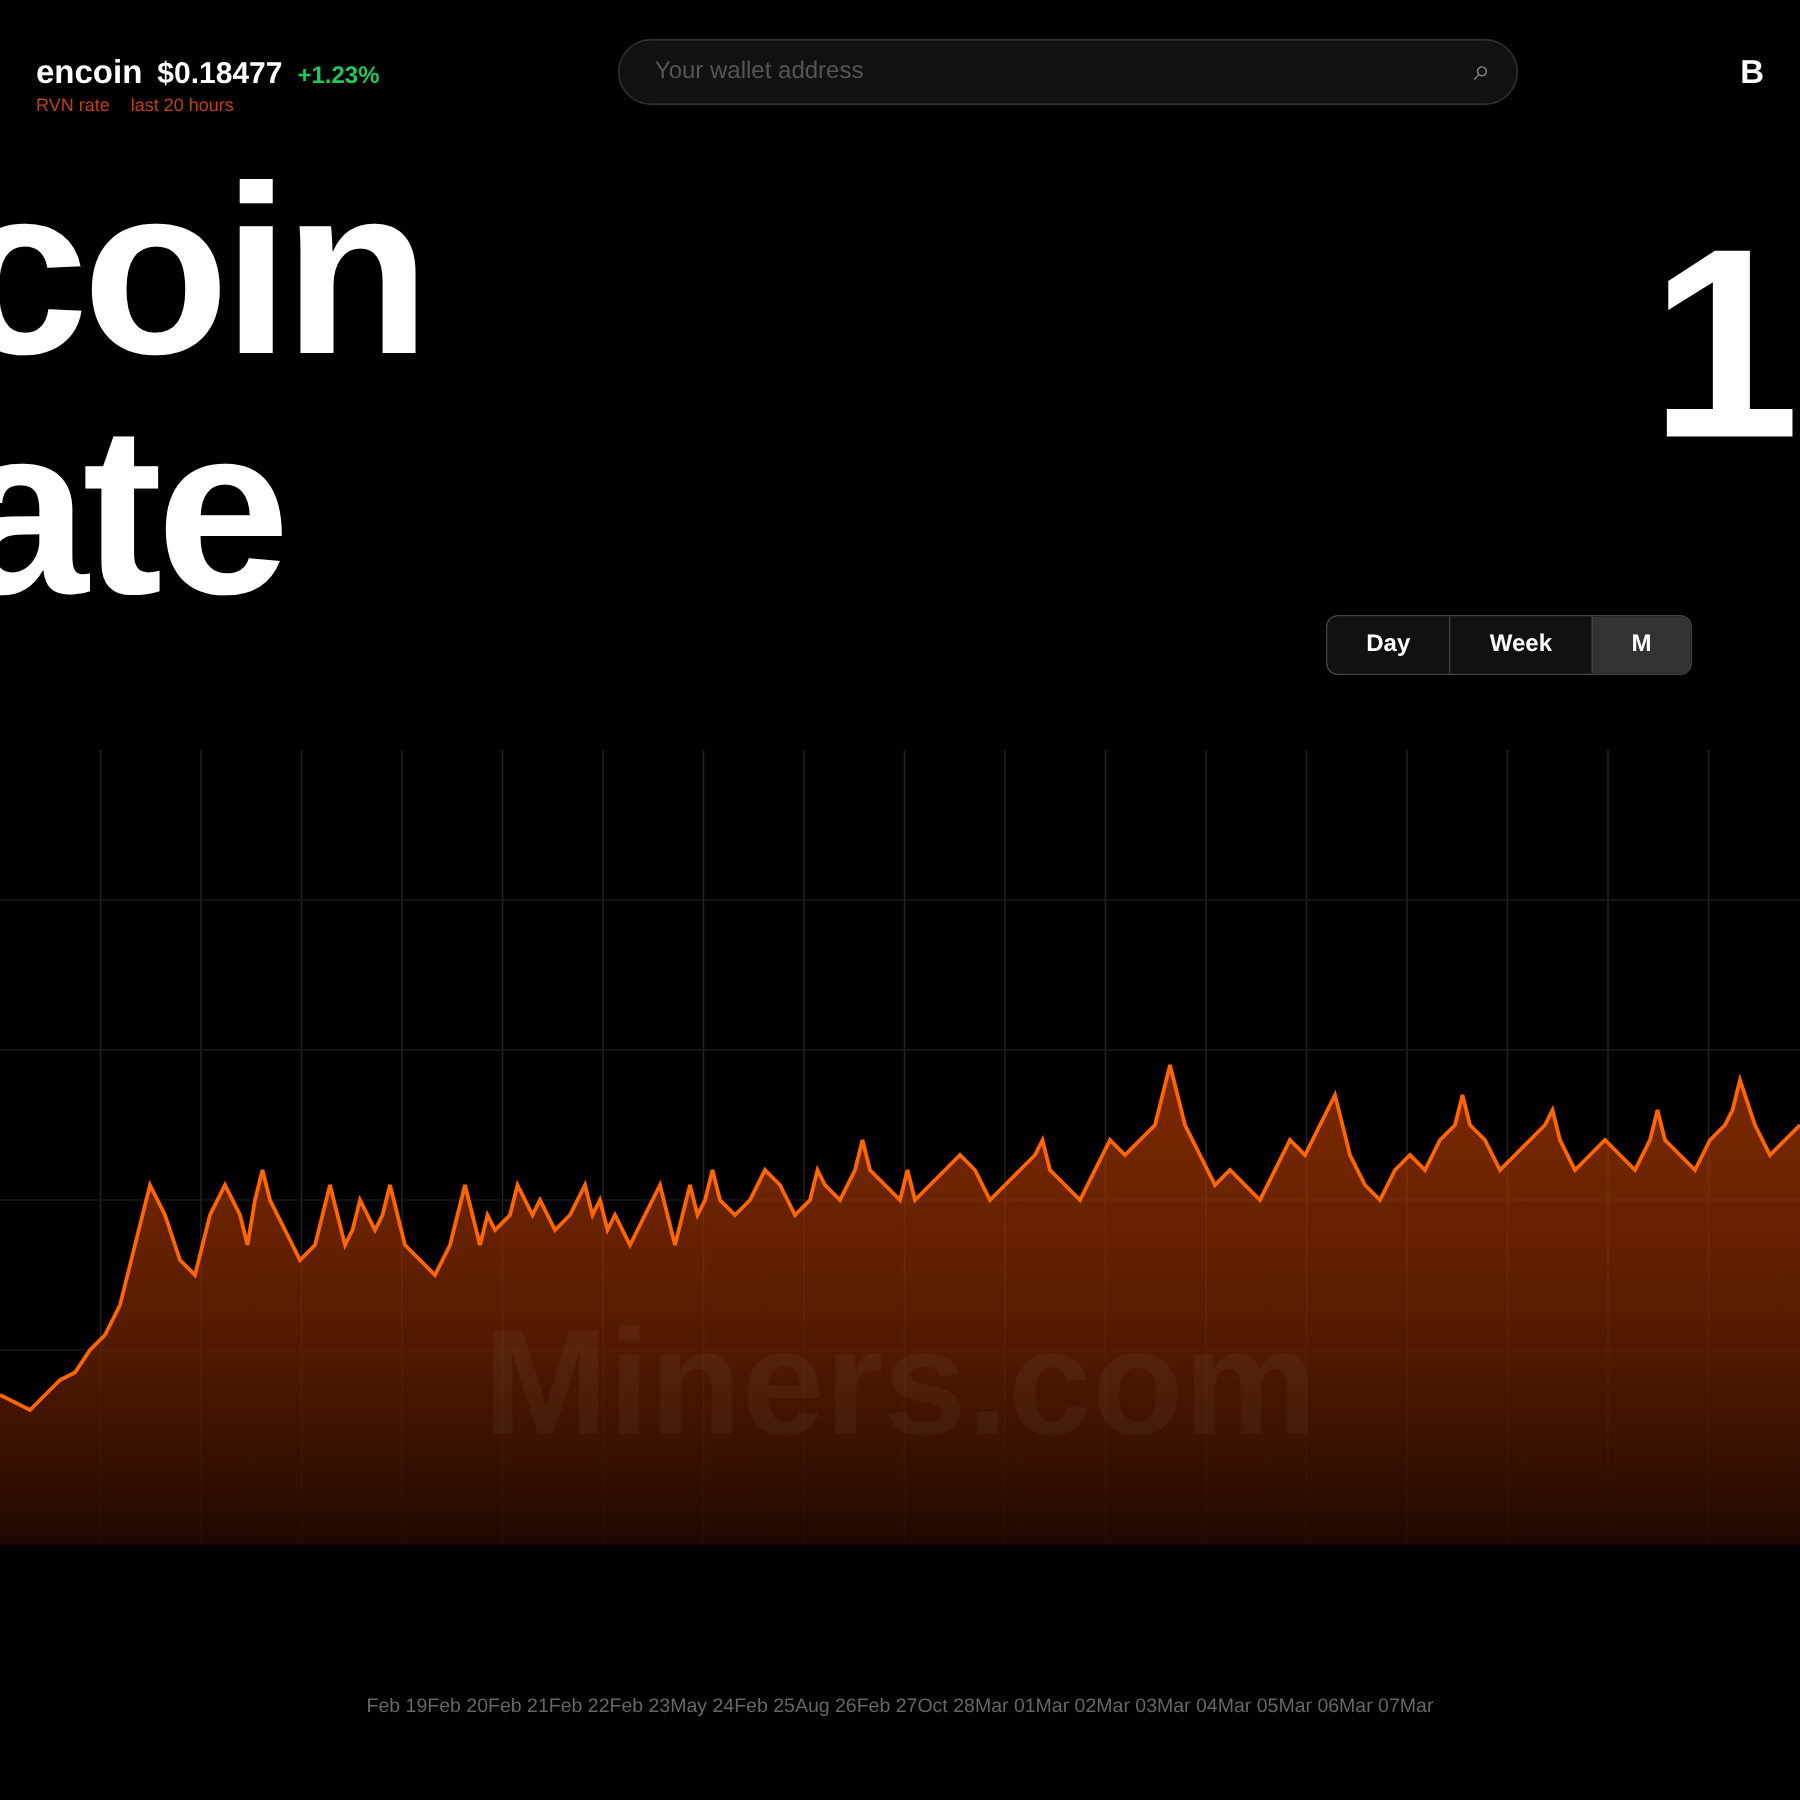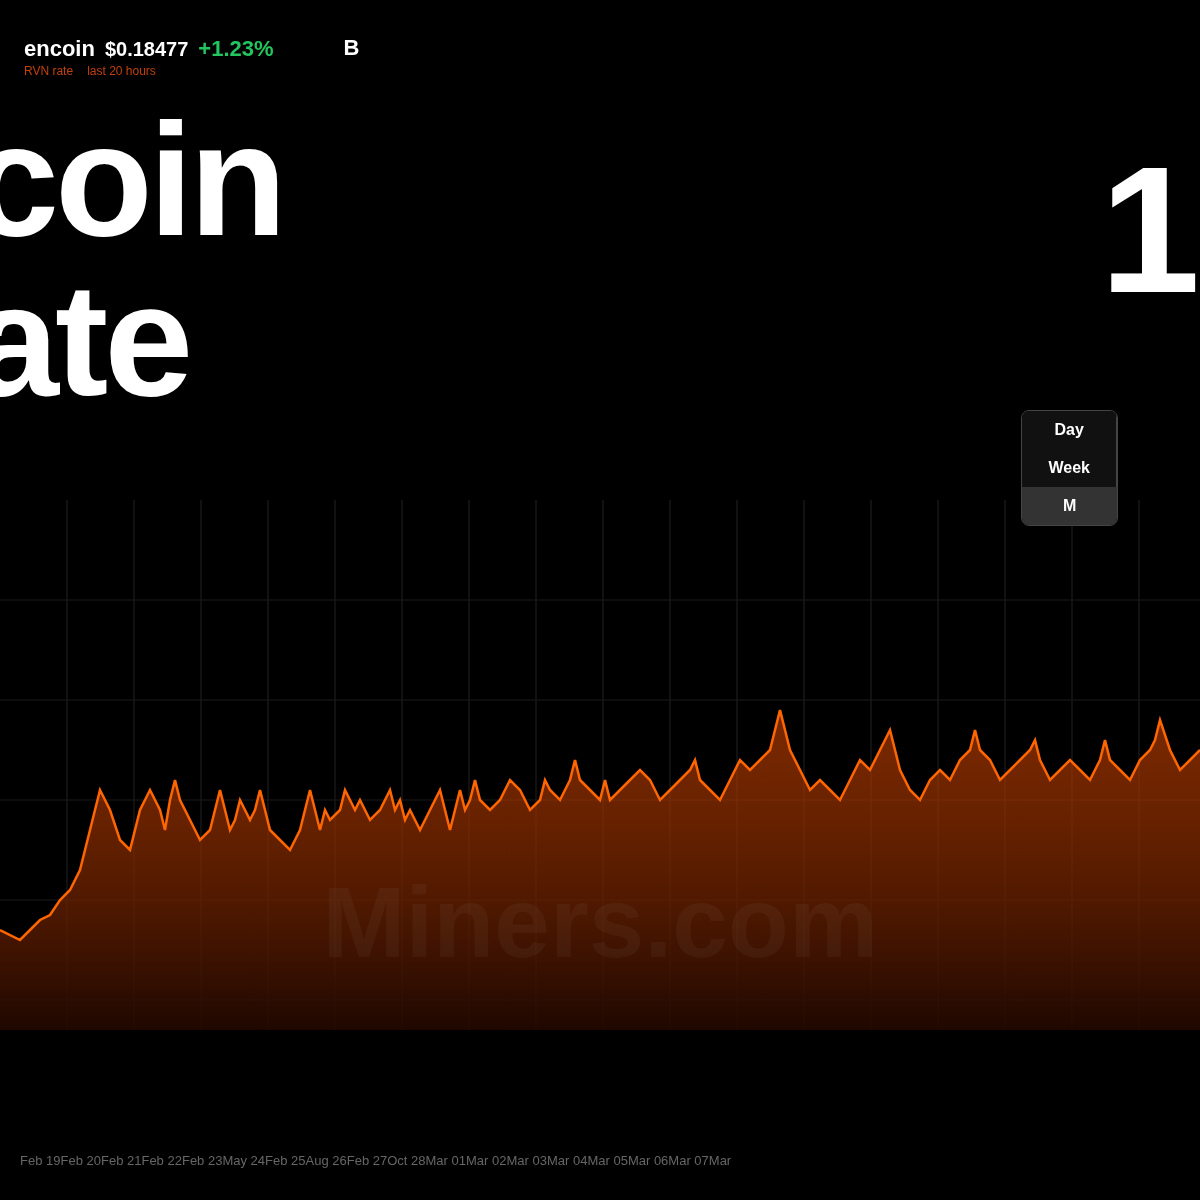"+1.23%" .price-change { font-size: 22px -> 16px }
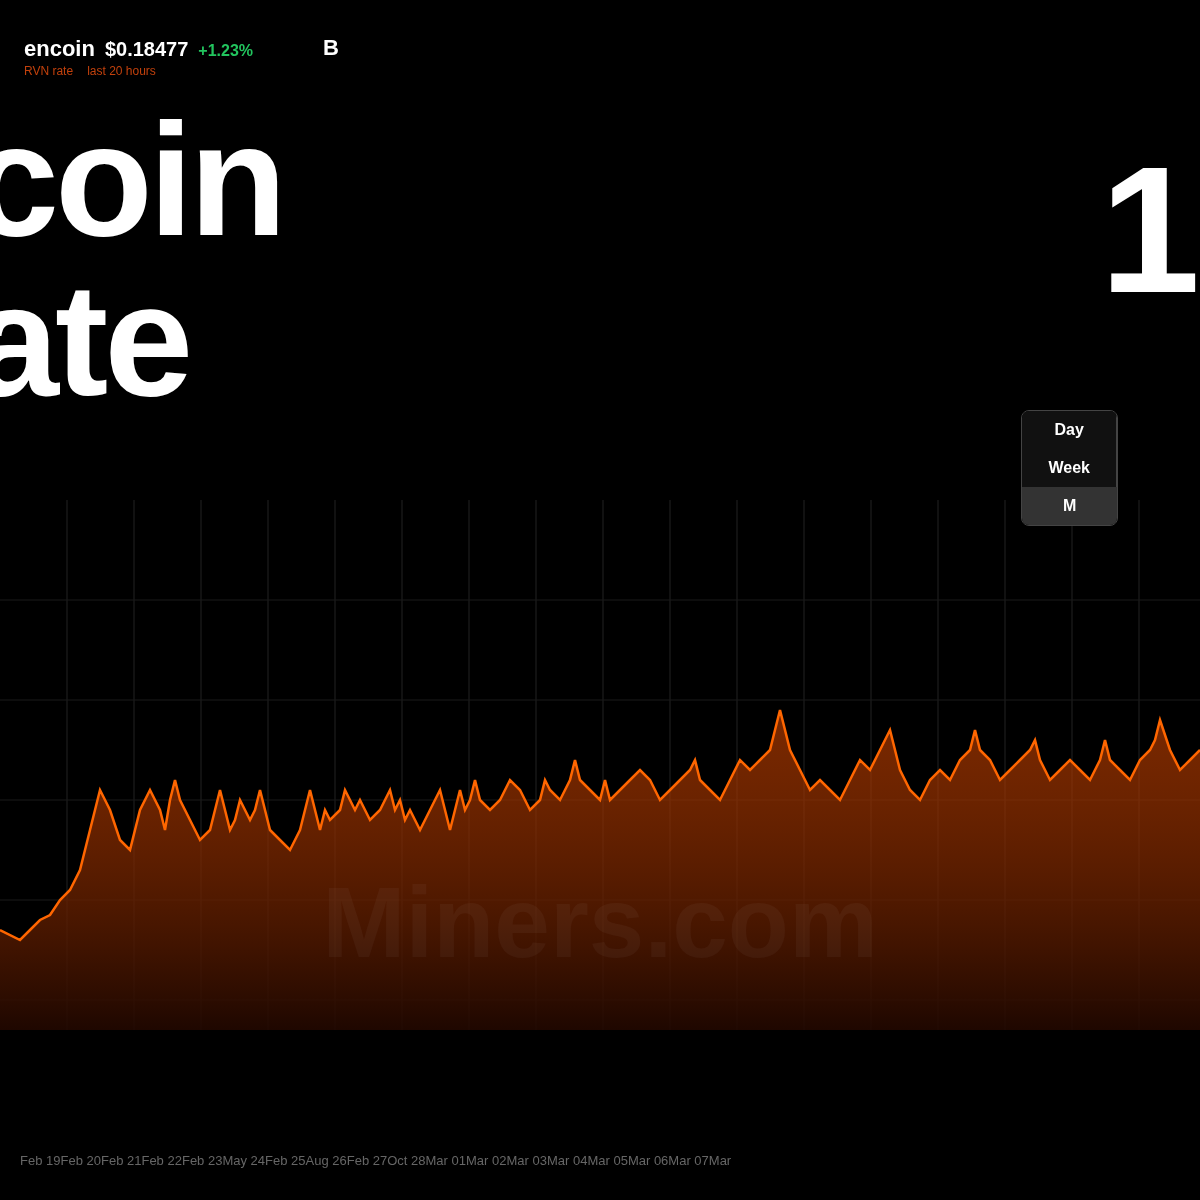"Your wallet address" div.search-bar { html: none -> <div> <input> <span>⌕</span> </div> }
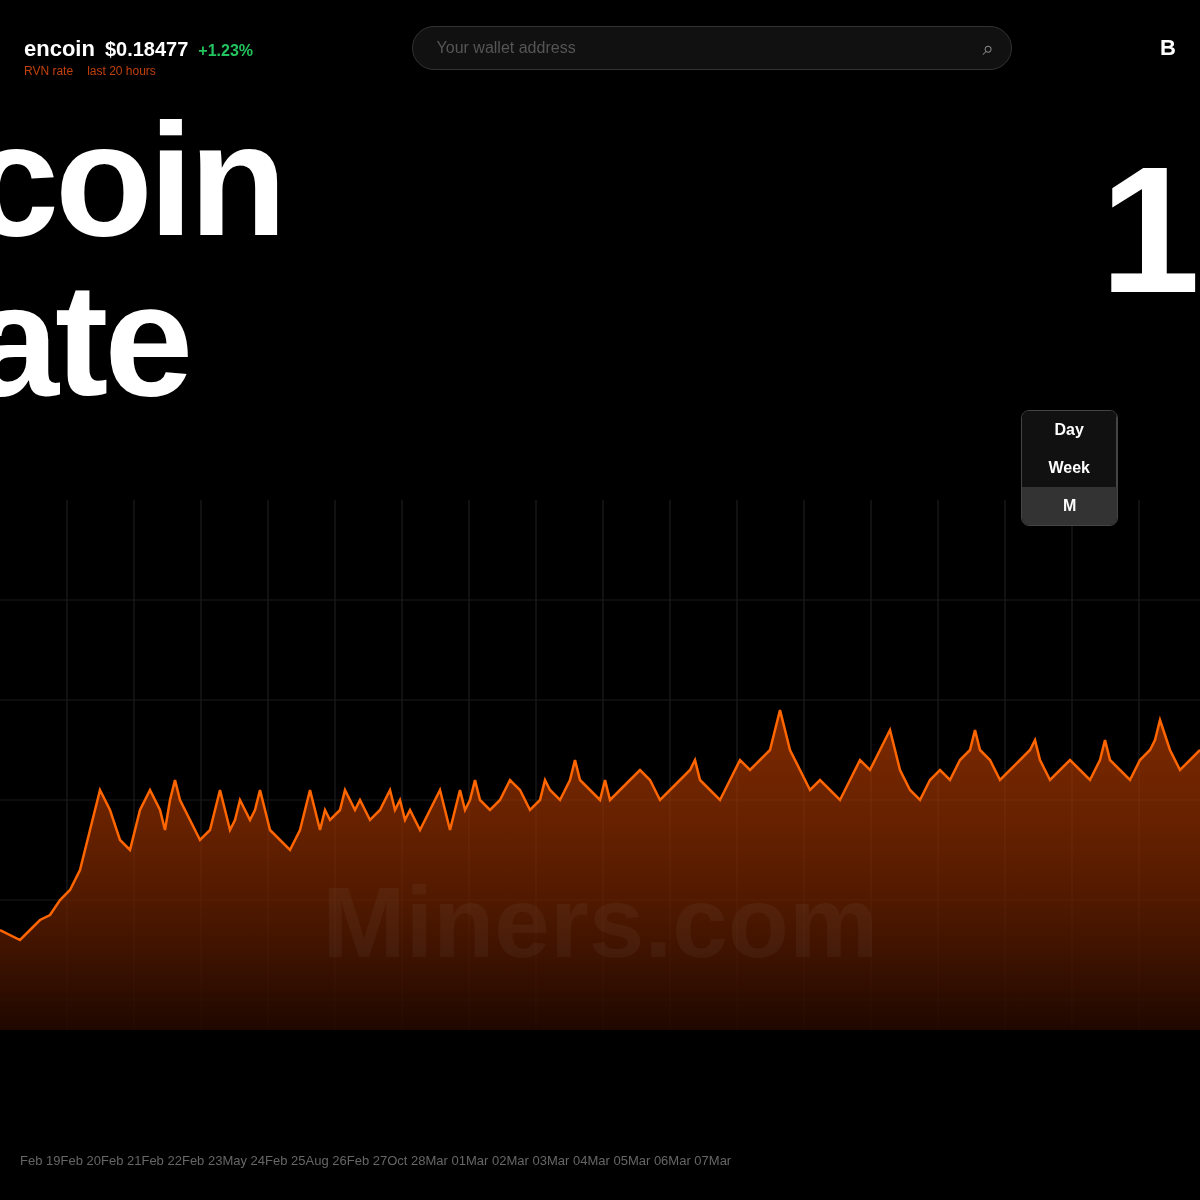"Day" .time-range { flex-direction: column -> none; right: 82px -> 72px }
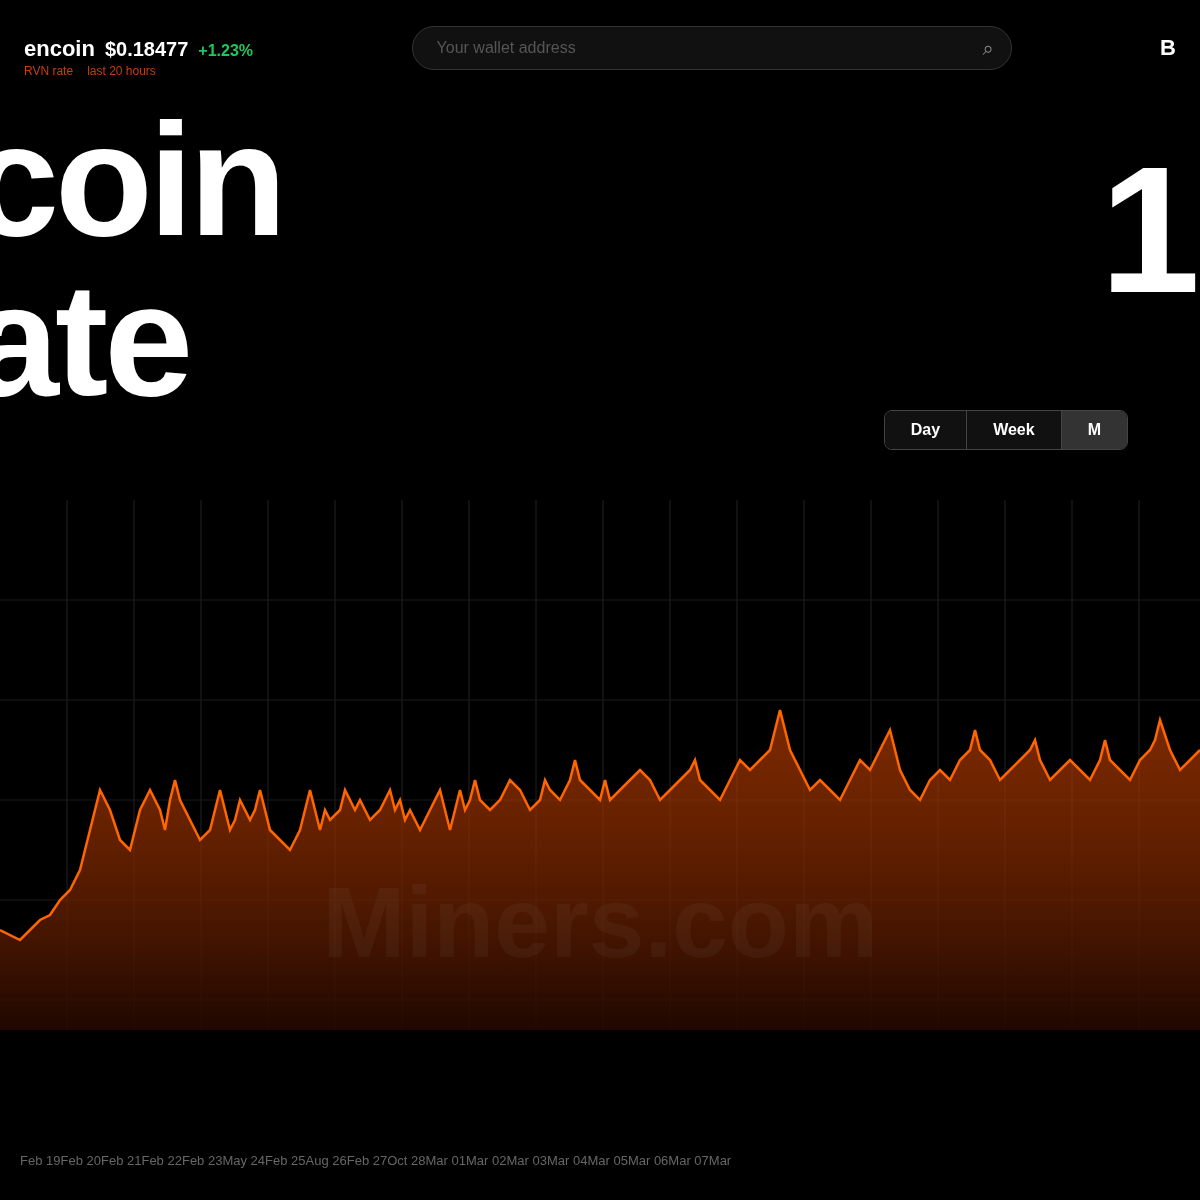"Feb 19" .date-labels { bottom: 32px -> 56px; justify-content: flex-start -> center }
